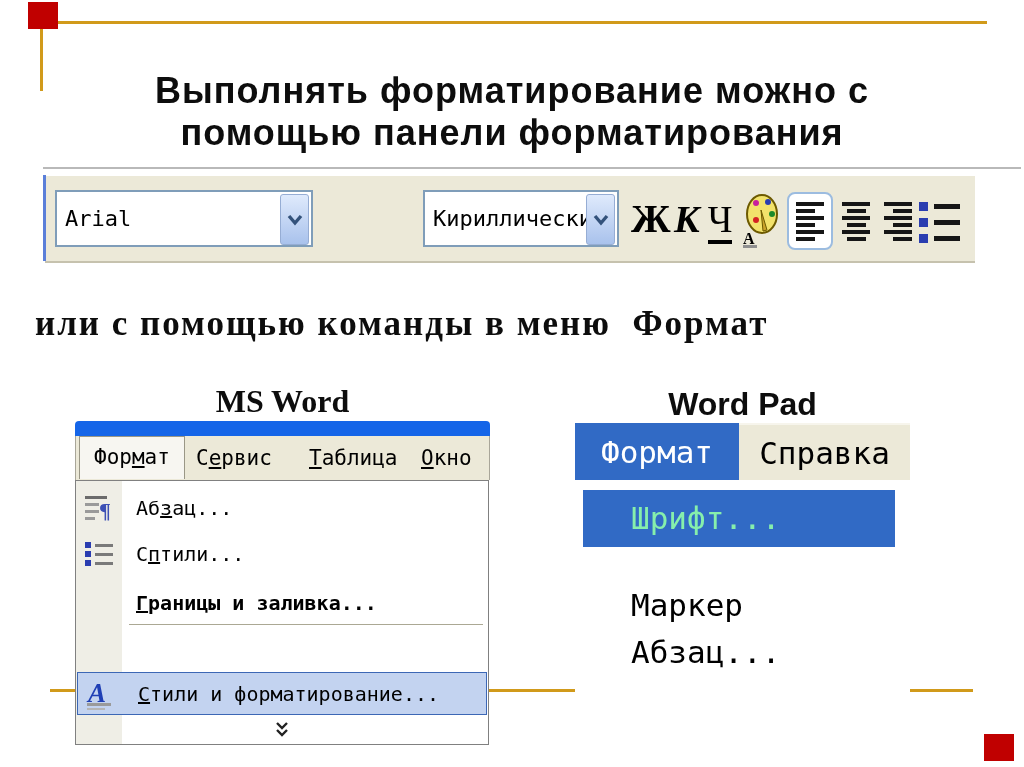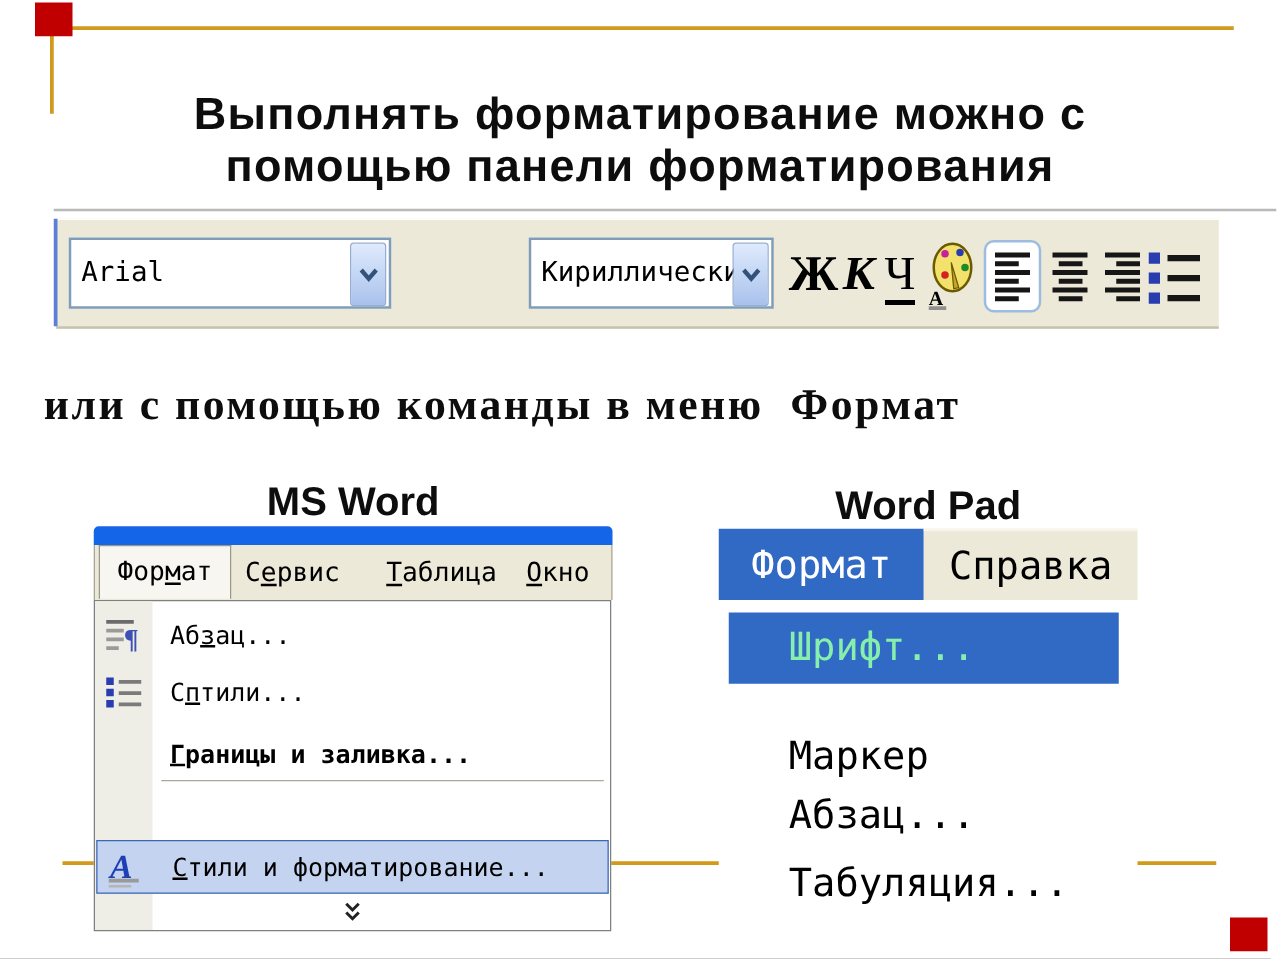"MS Word" .label-msword { font-family: none -> Liberation Serif, serif }
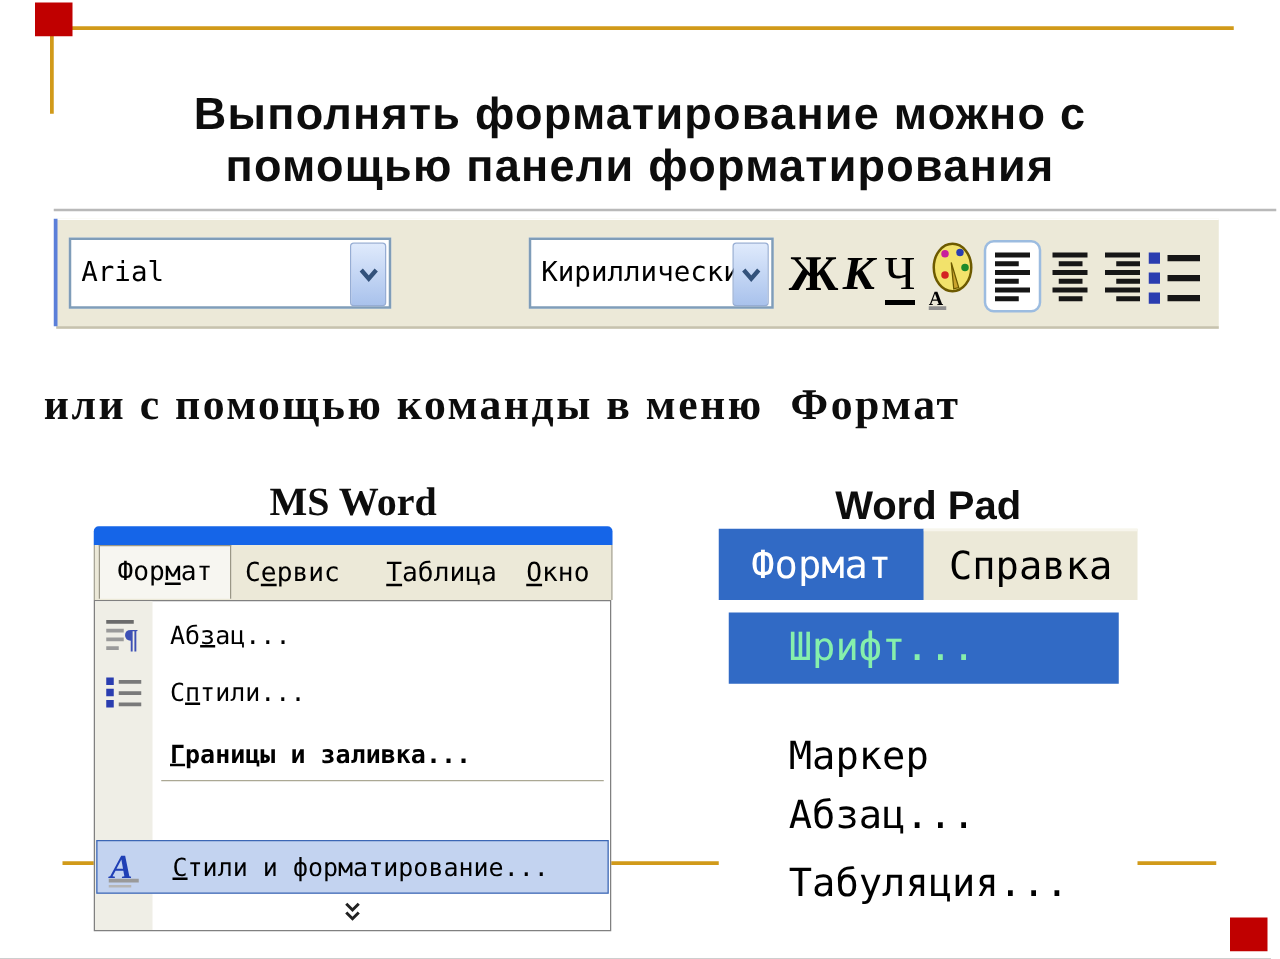"Табуляция..." div.wp-item { html: <div>Табуляция...</div> -> none }
